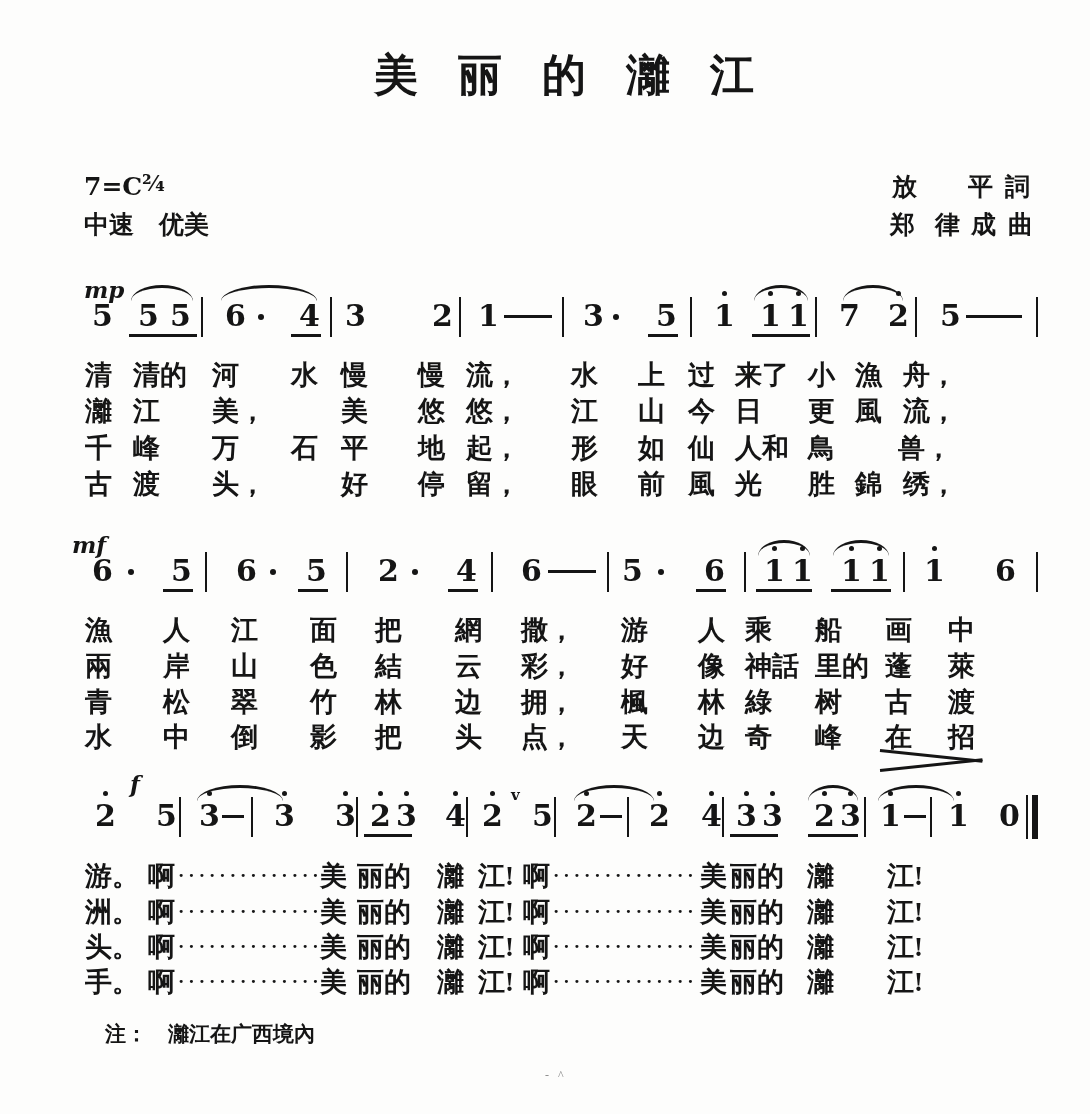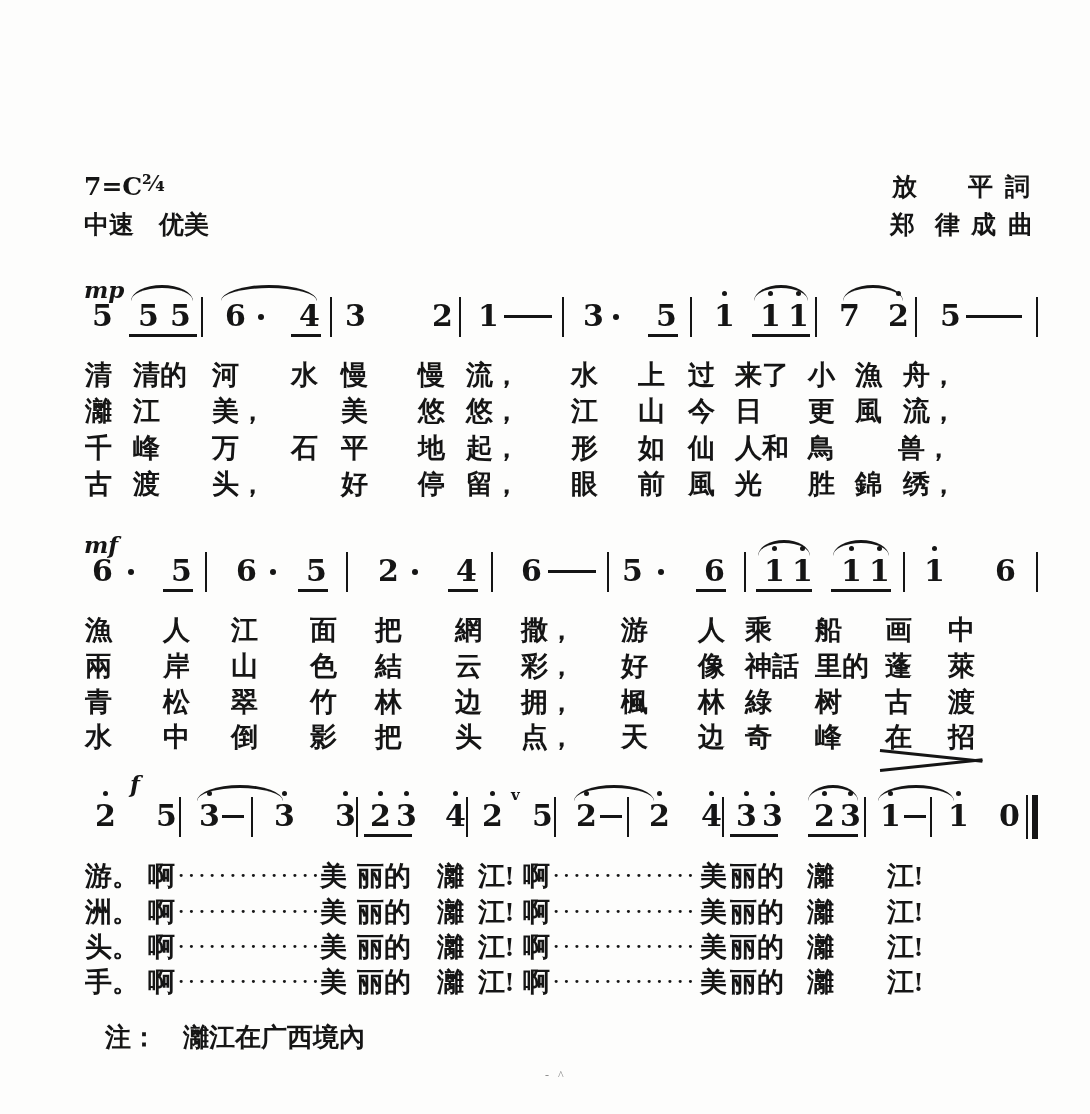"美丽的灕江" h1.abs { html: none -> <h1>美丽的灕江</h1> }
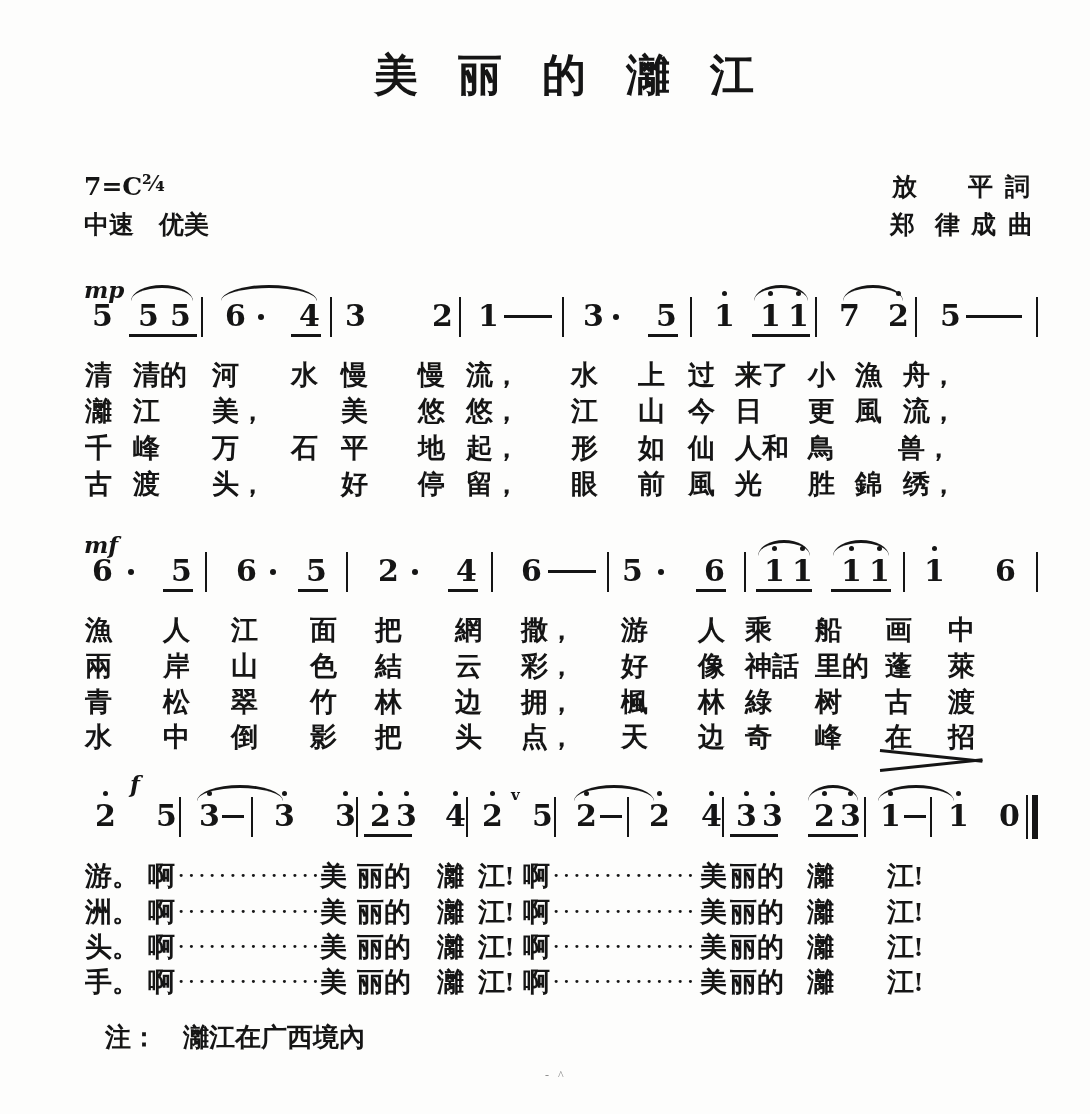"mf" div.tk { left: 84px -> 72px }
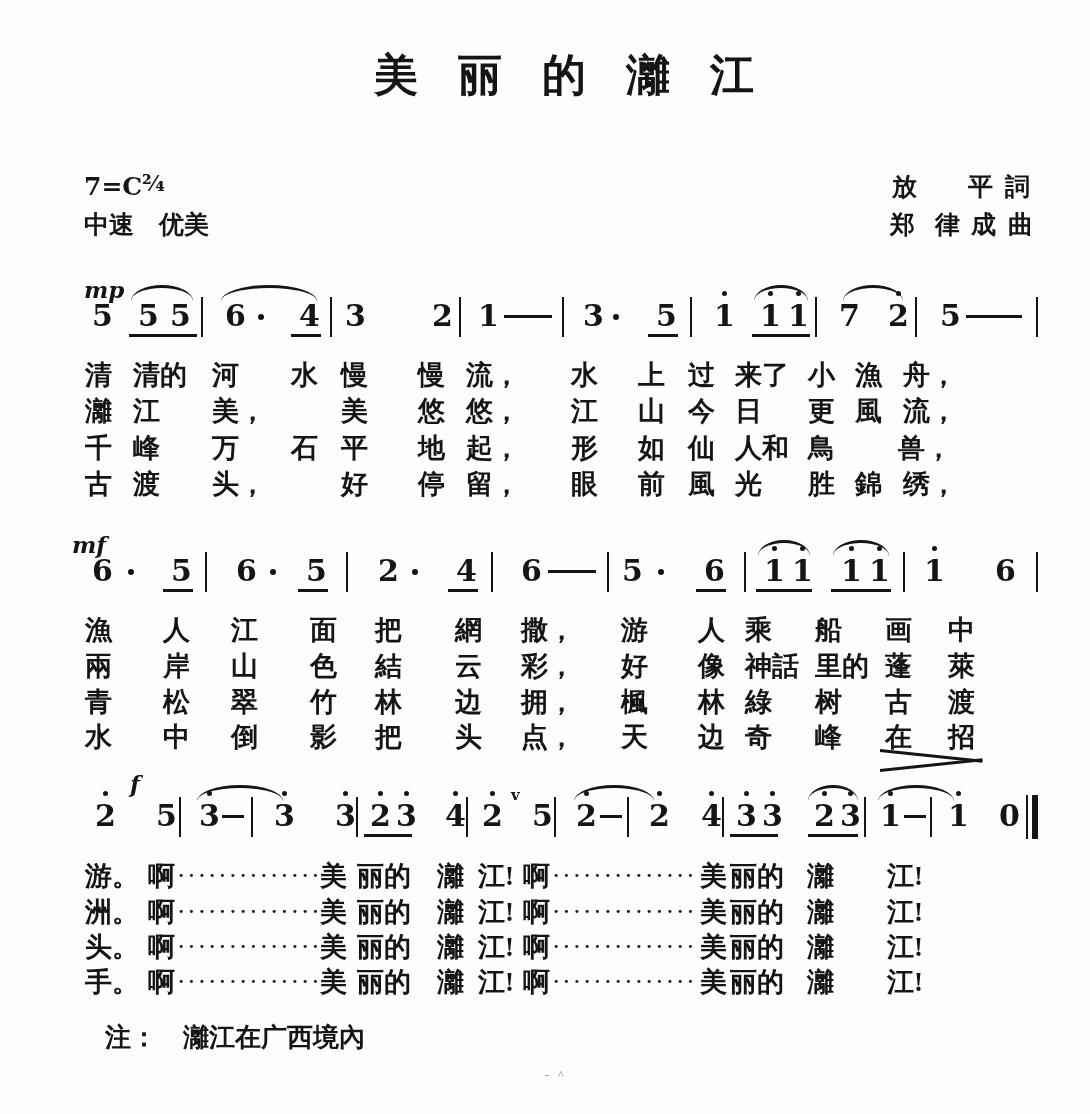"注： 灕江在广西境內" .footnote { font-size: 26px -> 21px }
